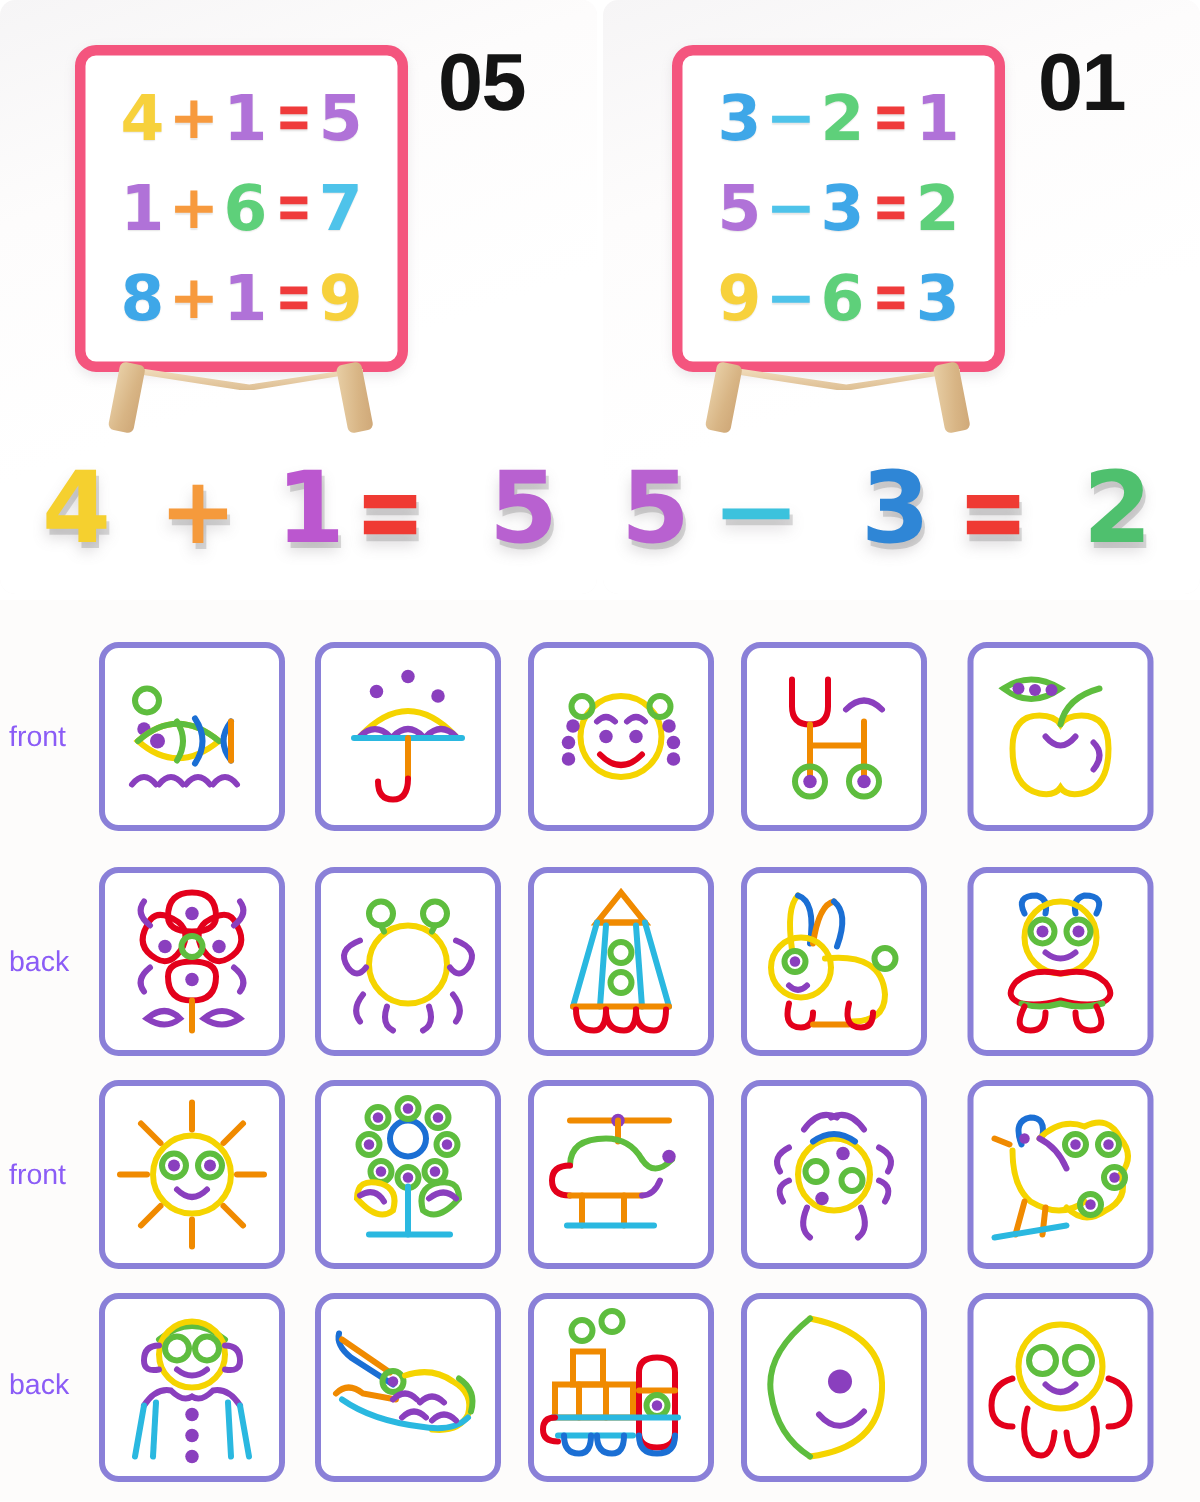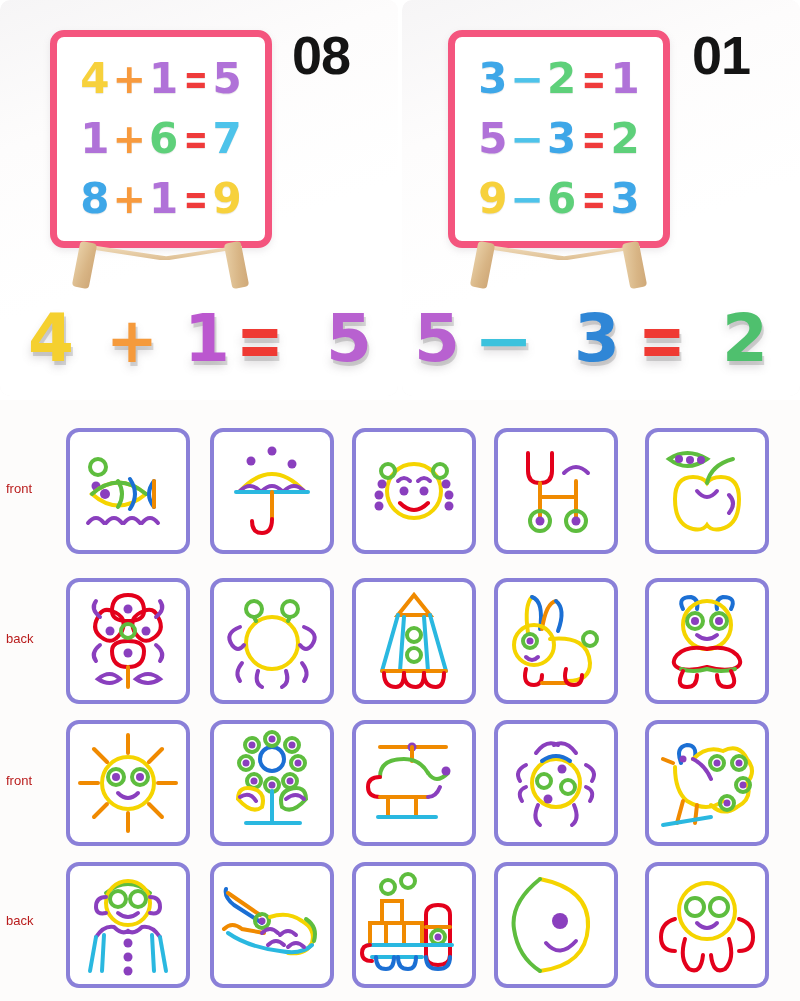"08" div.panel-number { text: 08 -> 05 }
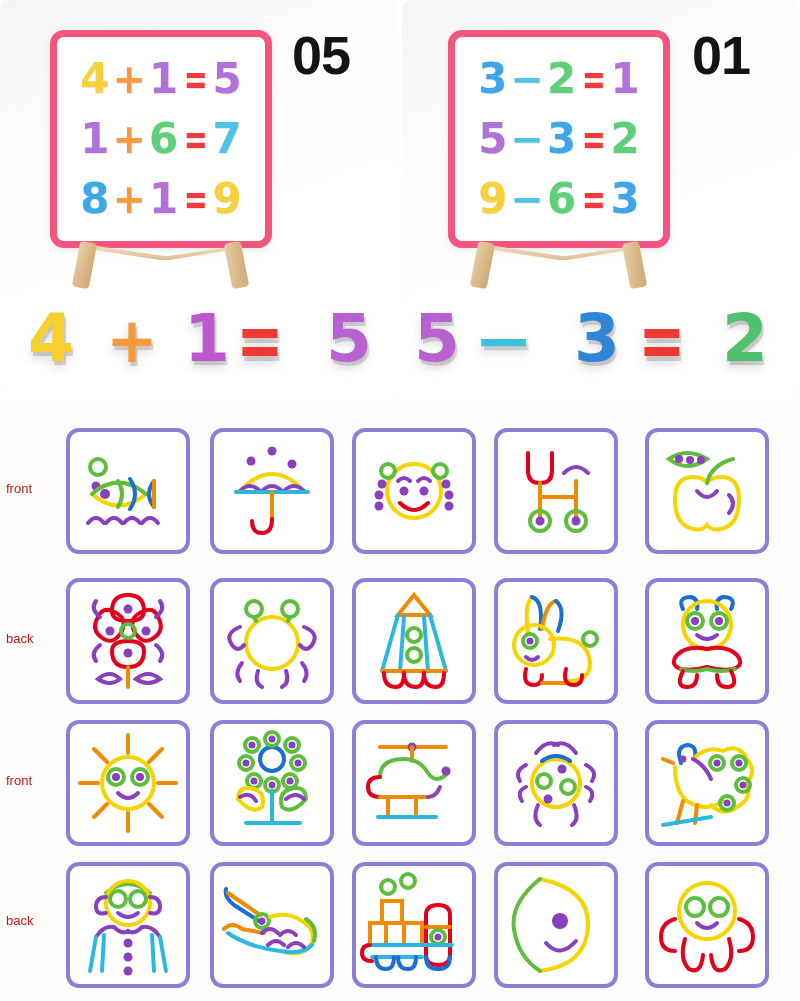"front" .row-label { color: #b91c1c -> #8b5cf6; font-size: 13px -> 19px }
